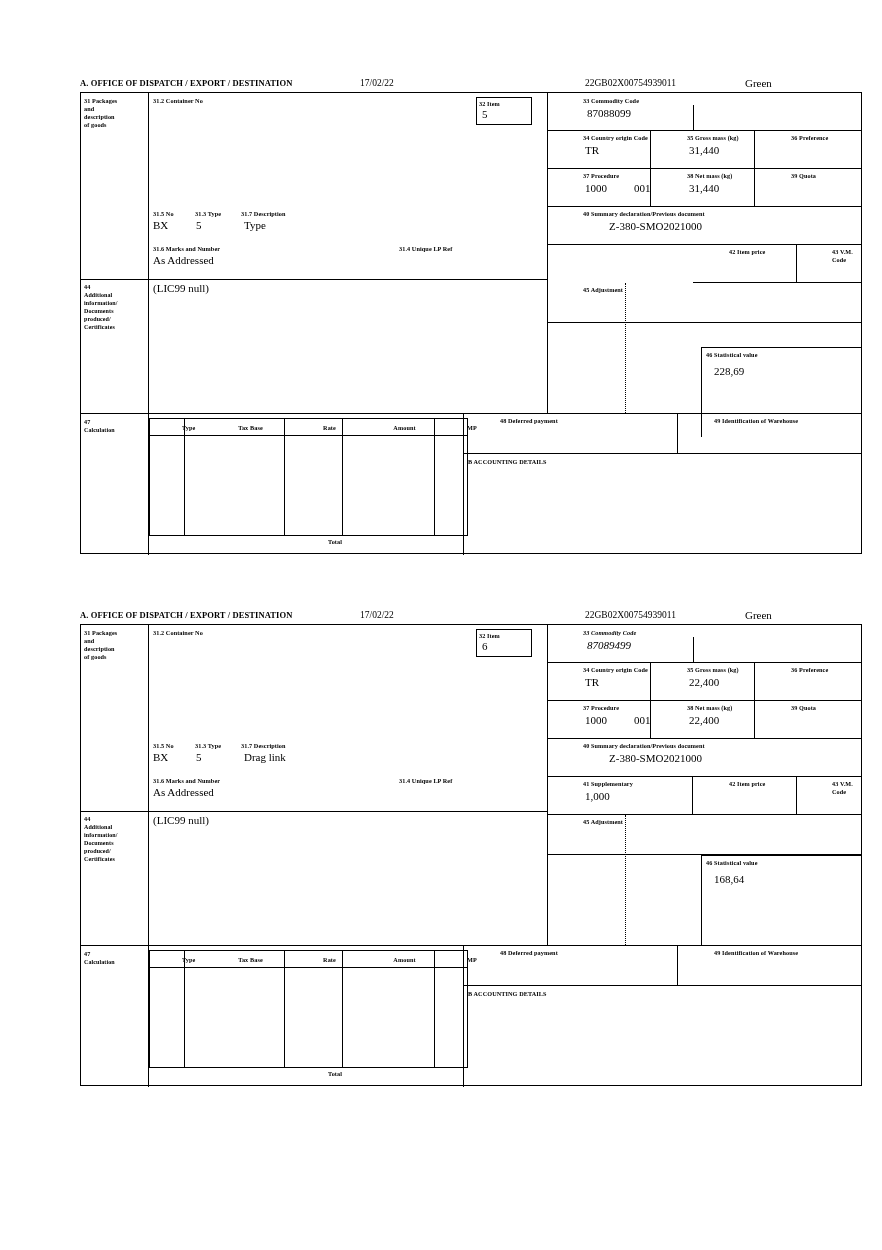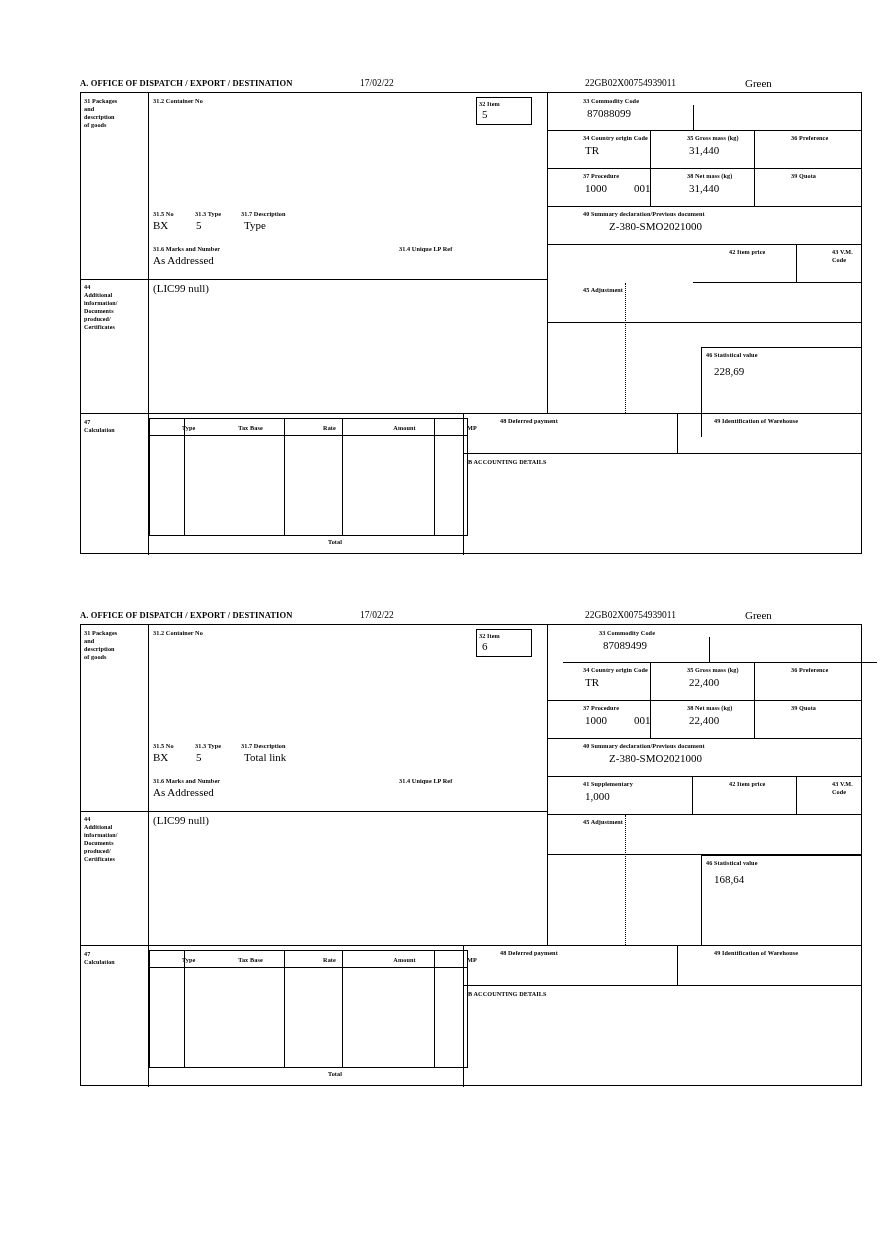"87089499" div.cell { font-style: none -> italic; left: 16px -> 0 }
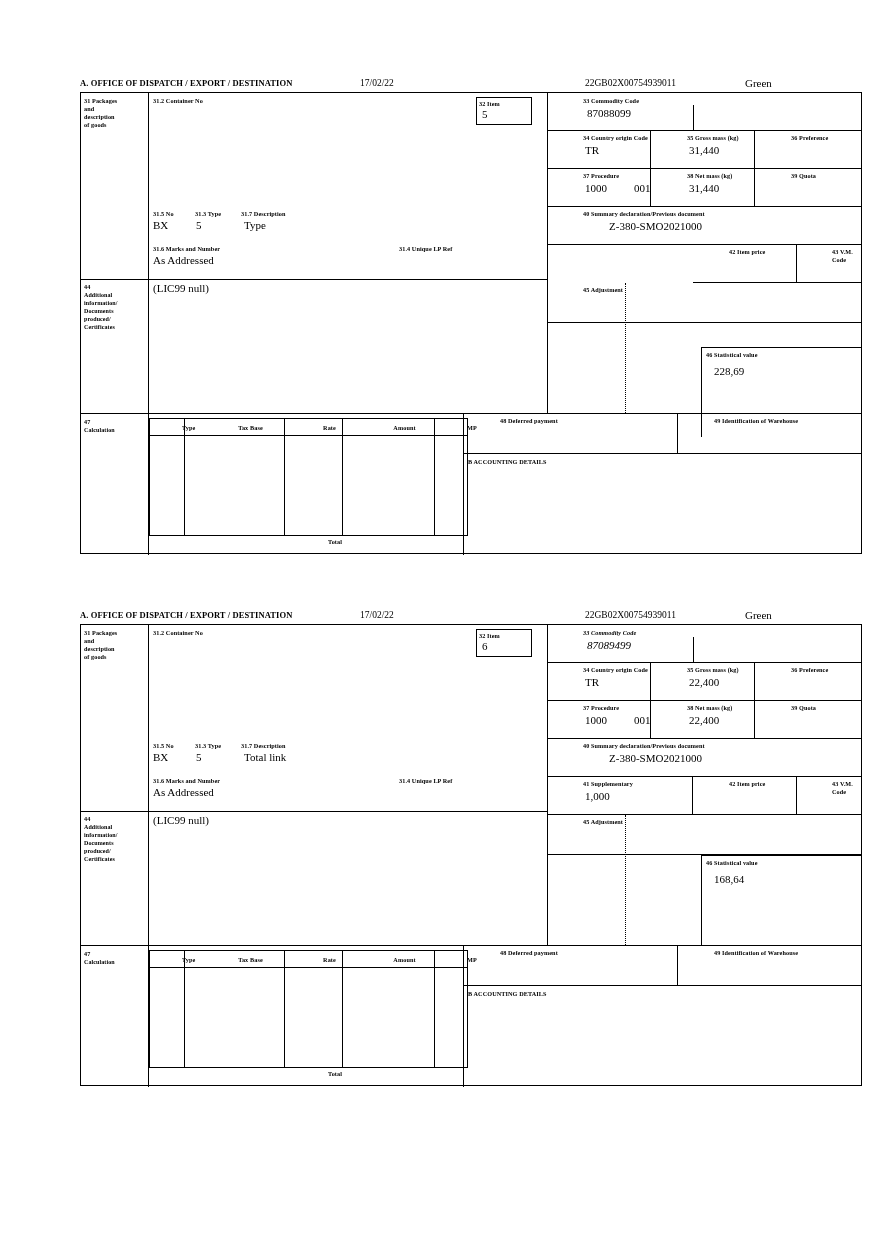"Total link" span.val { text: Total -> Drag }
